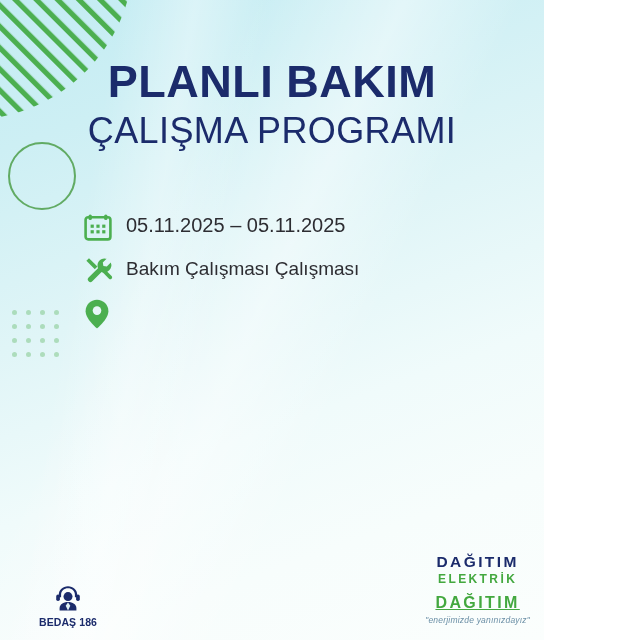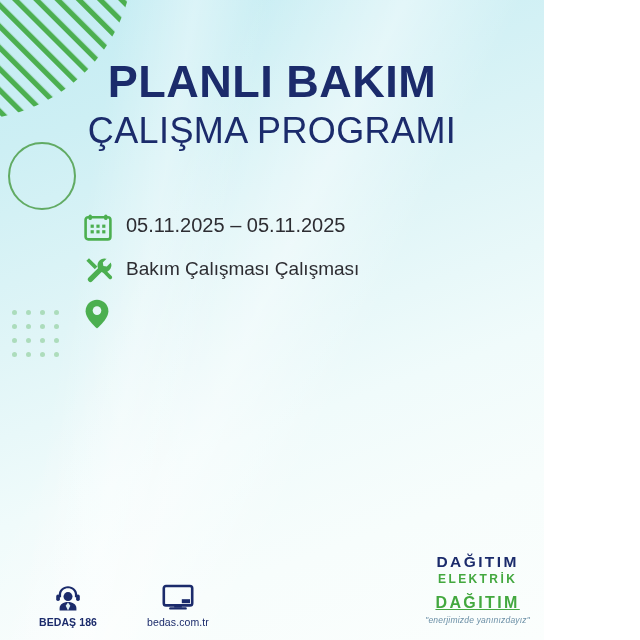"bedas.com.tr" div.contact { html: <div> <div> <svg> <rect></rect> <rect></rect> <rect></rect> <rect></rect> </svg> </div> <div>bedas.com.tr</div> </div> -> none }
